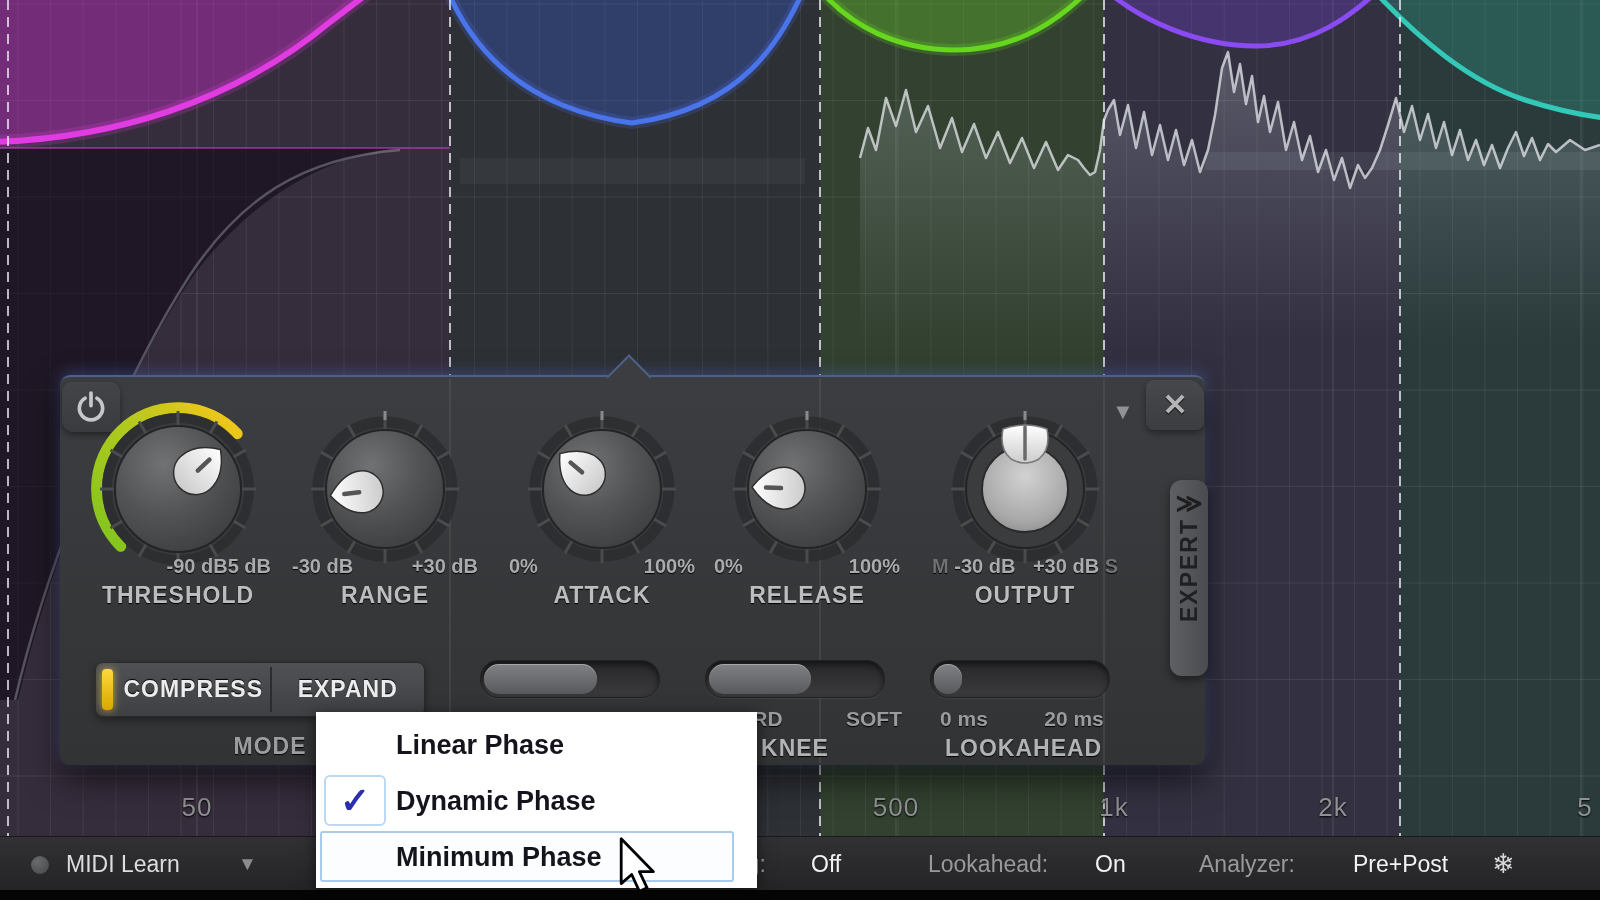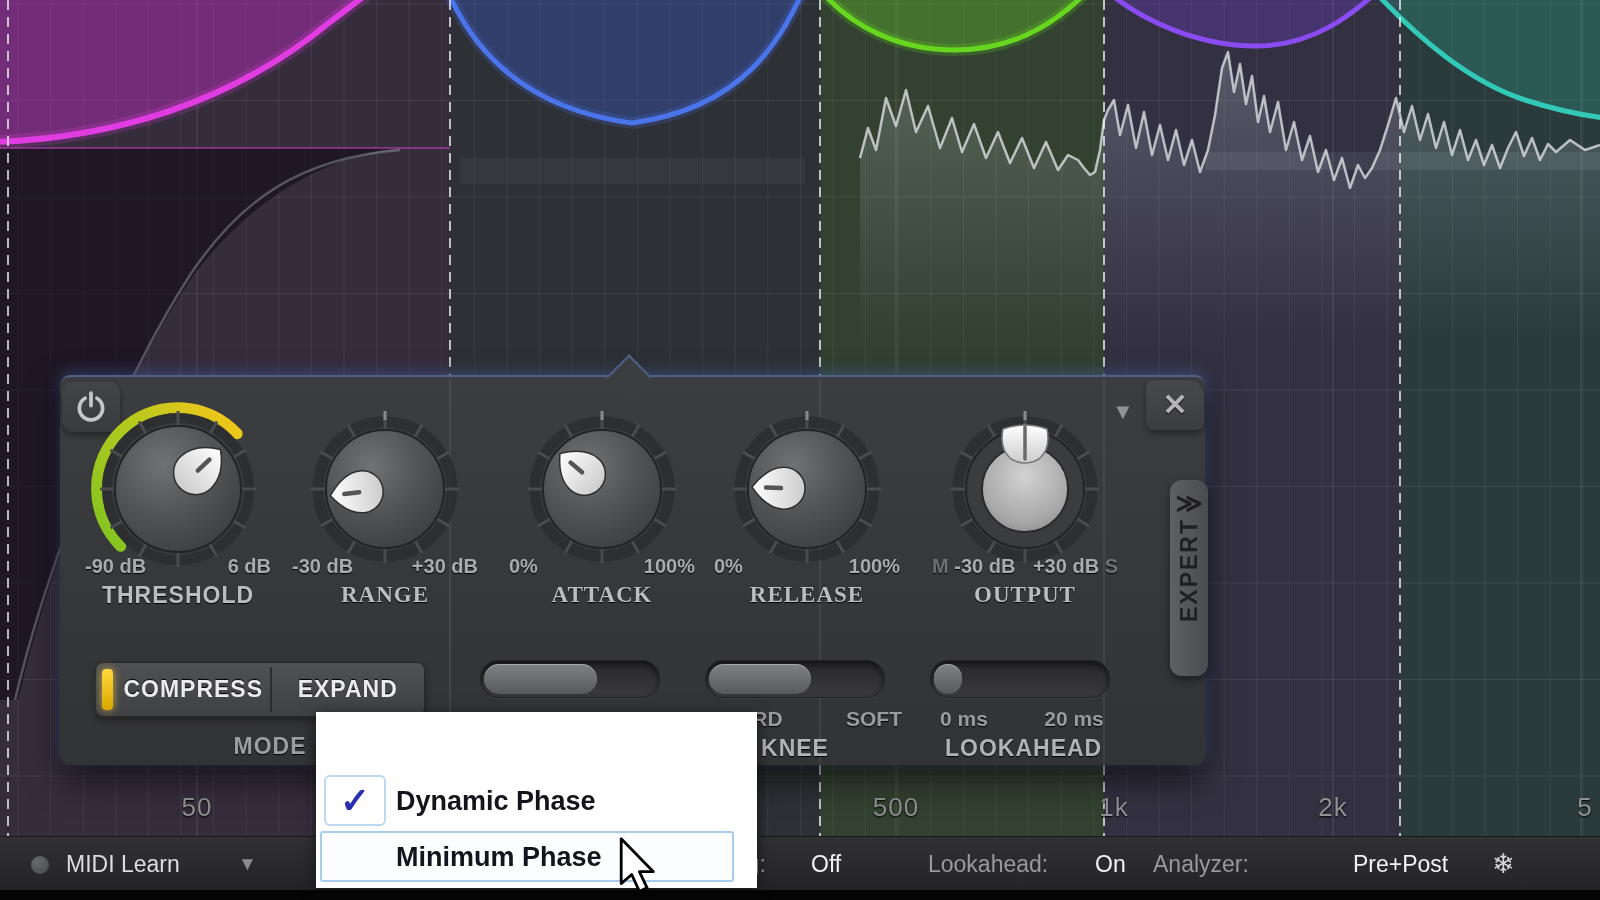"-90 dB" .kth .mm { justify-content: none -> flex-end }
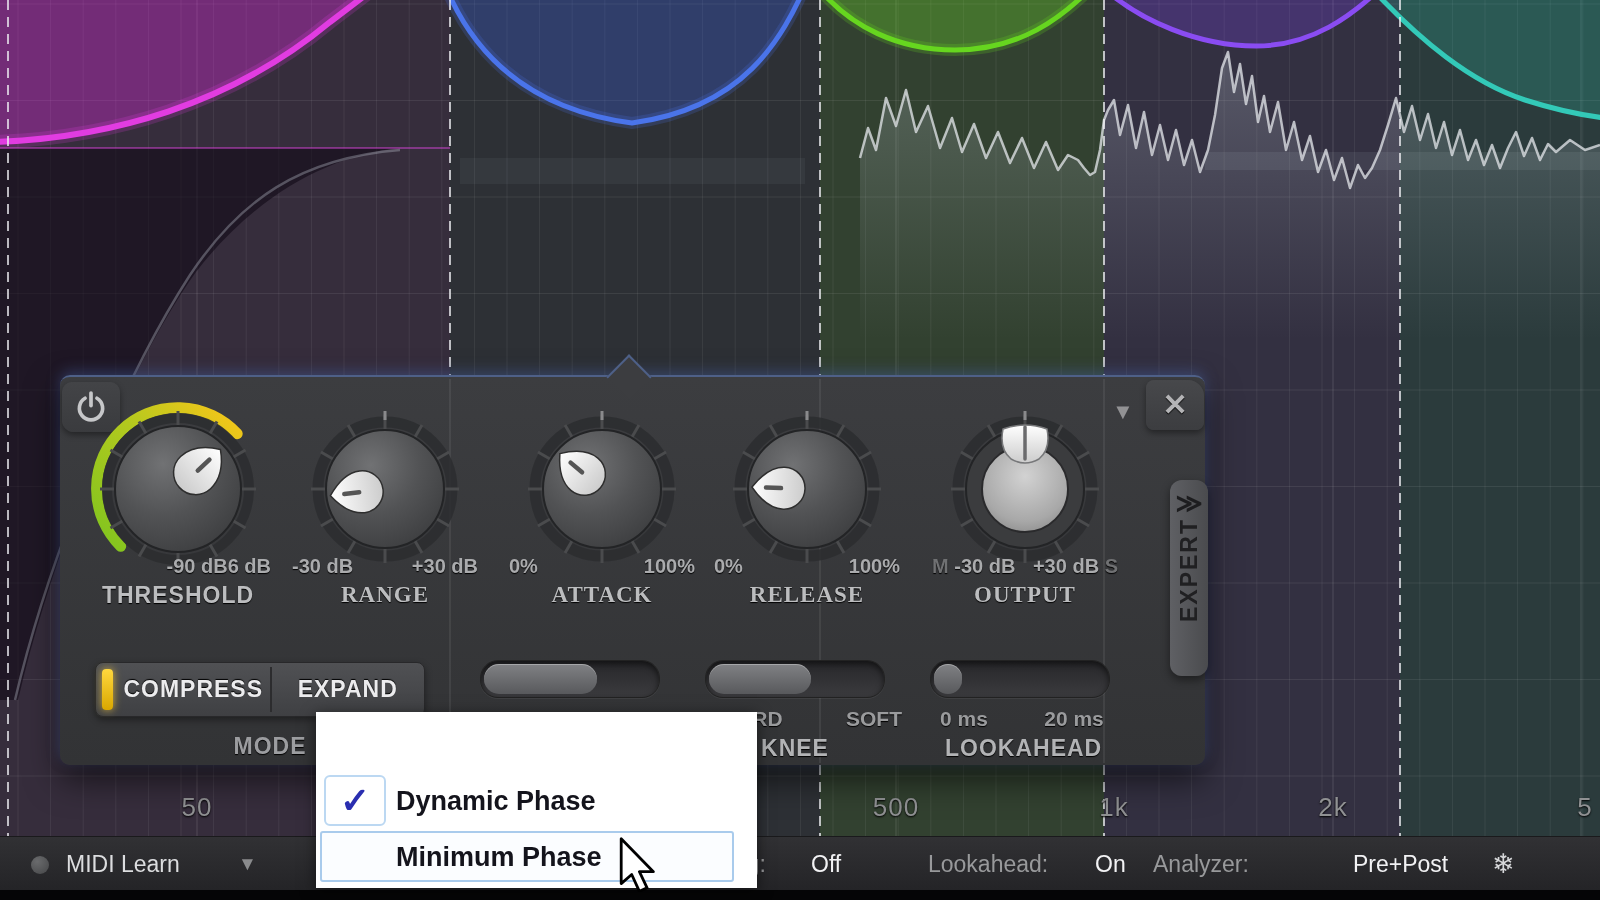"6 dB" span { text: 6 -> 5 }
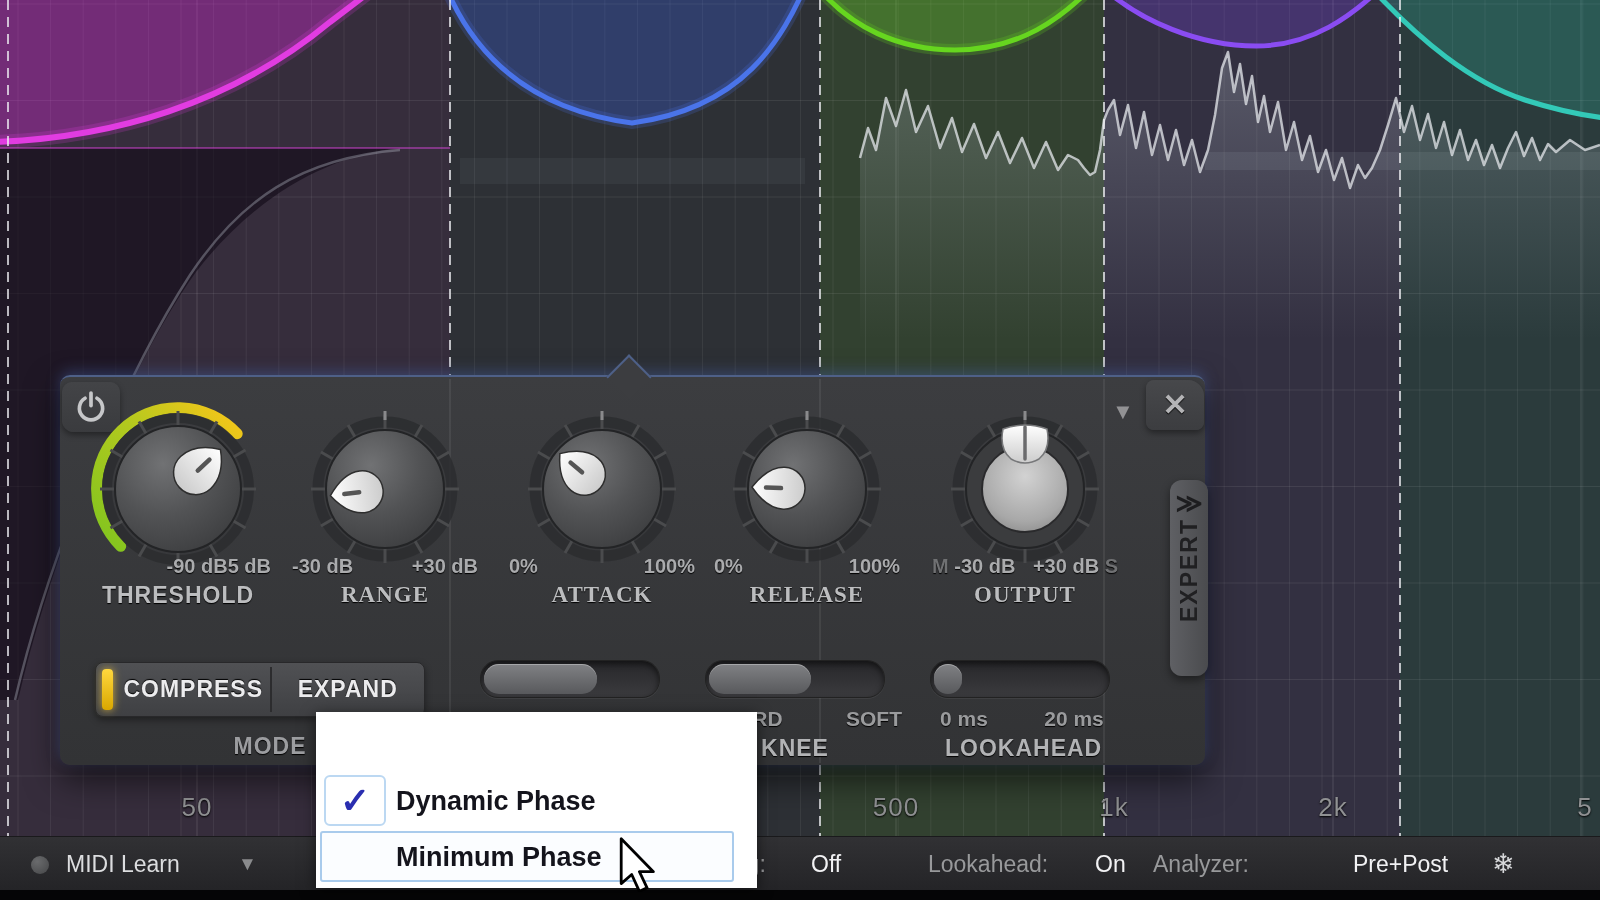"RANGE" .kstd .kname { font-family: Liberation Serif, serif -> none }
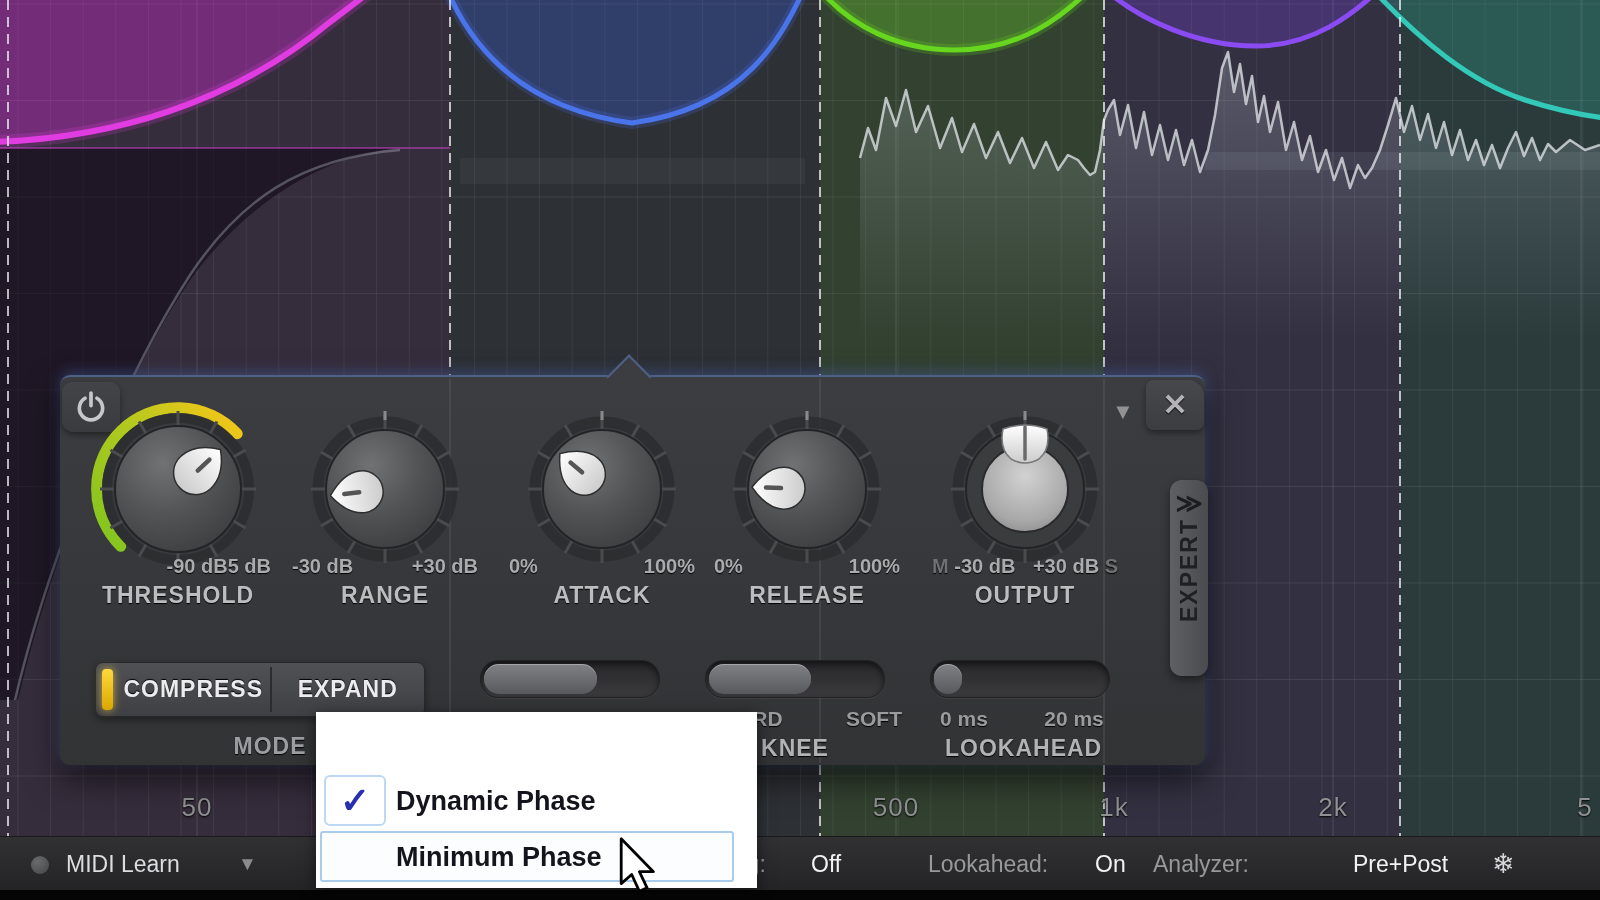"Linear Phase" div.menu-item { html: none -> <div>Linear Phase</div> }
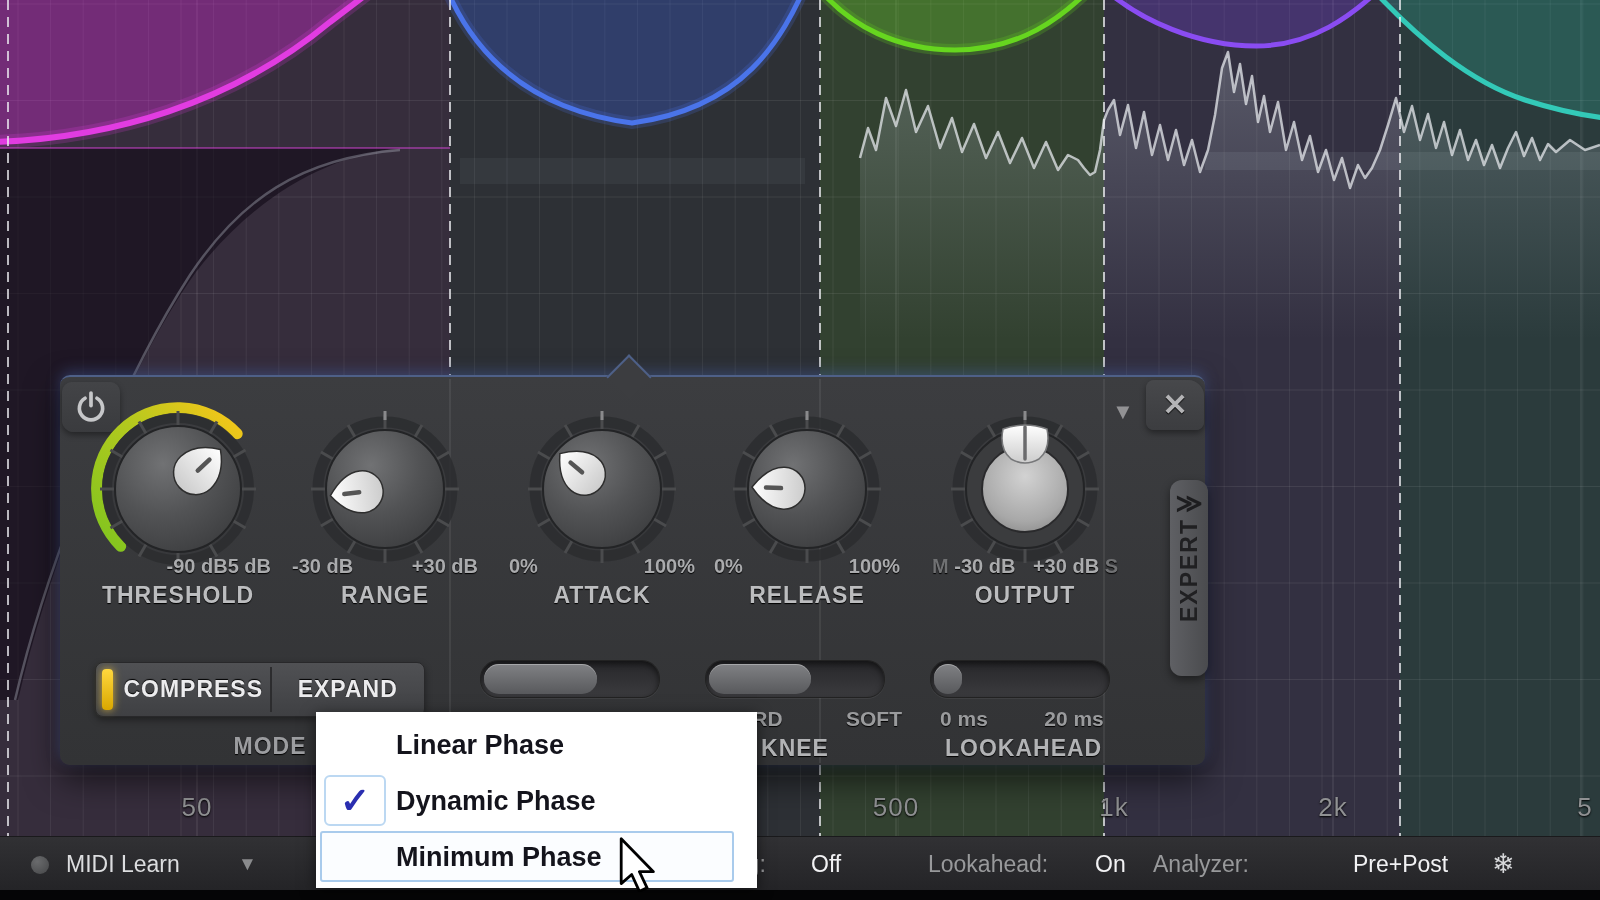"Analyzer:" span.fitem { left: 1153px -> 1199px }
